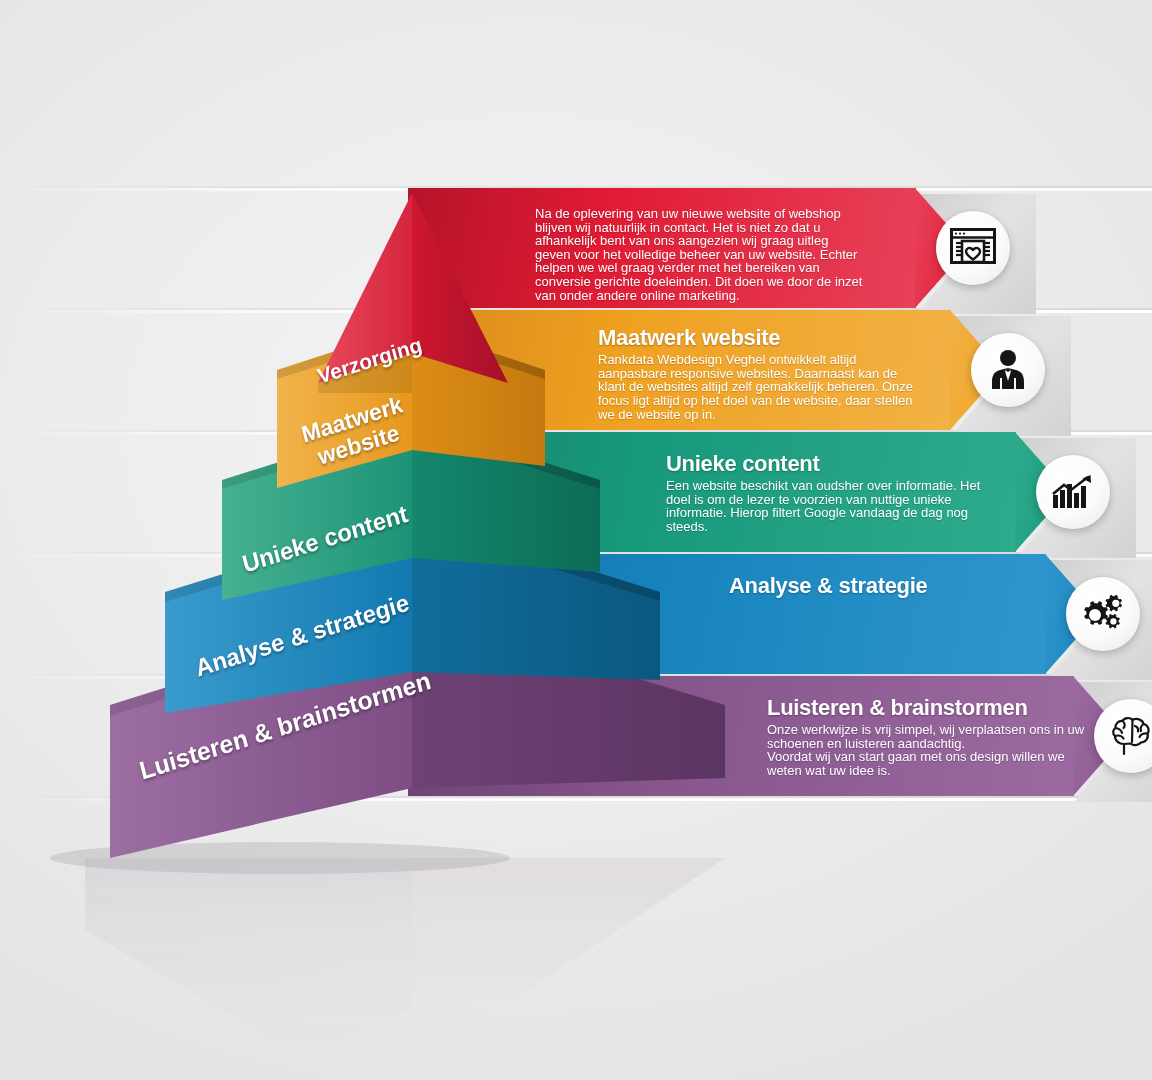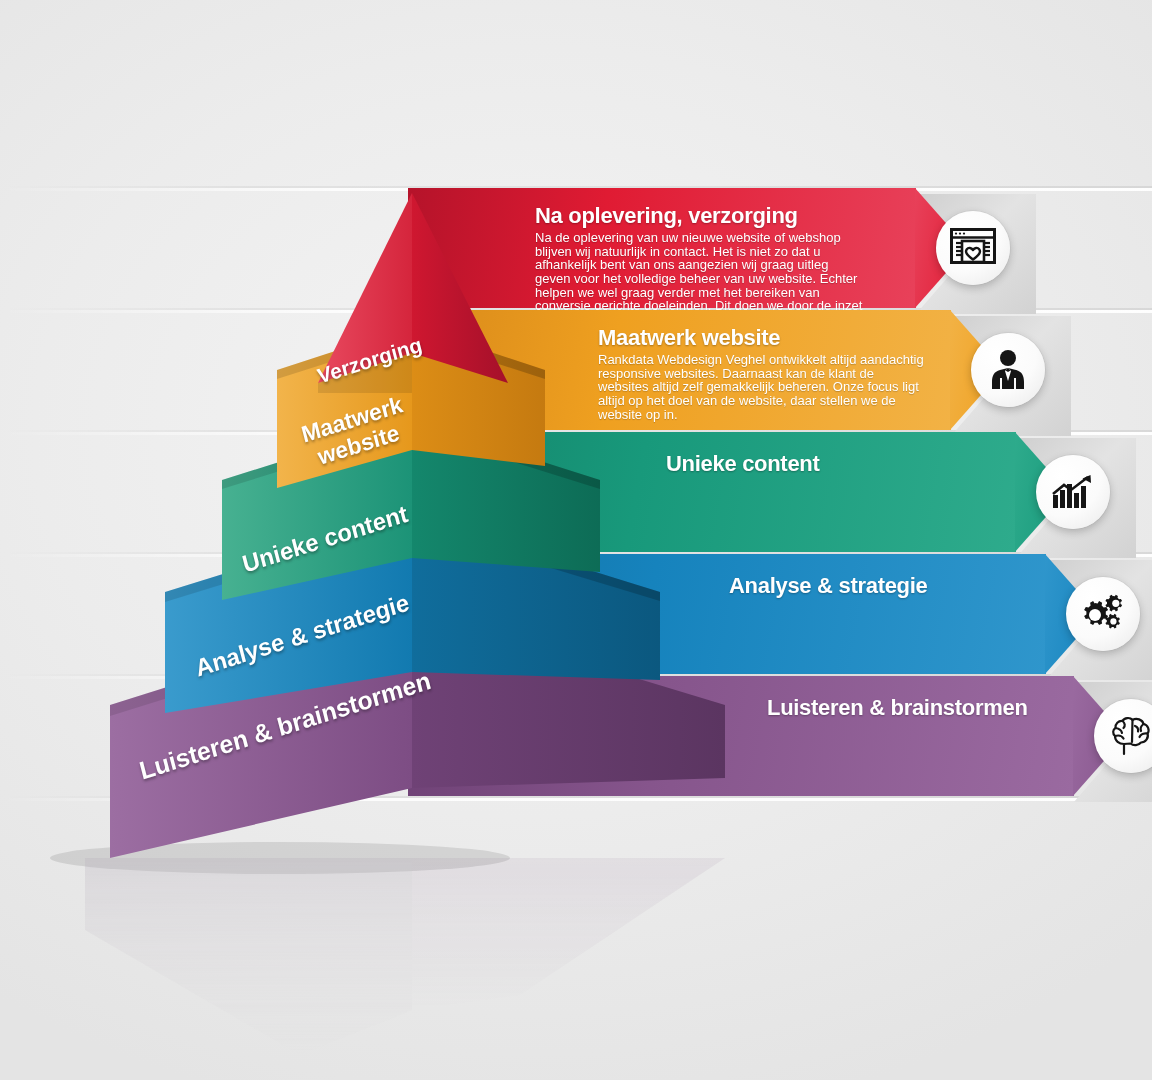"Na oplevering, verzorging" h2 { html: <h2>Na oplevering, verzorging</h2> -> none }
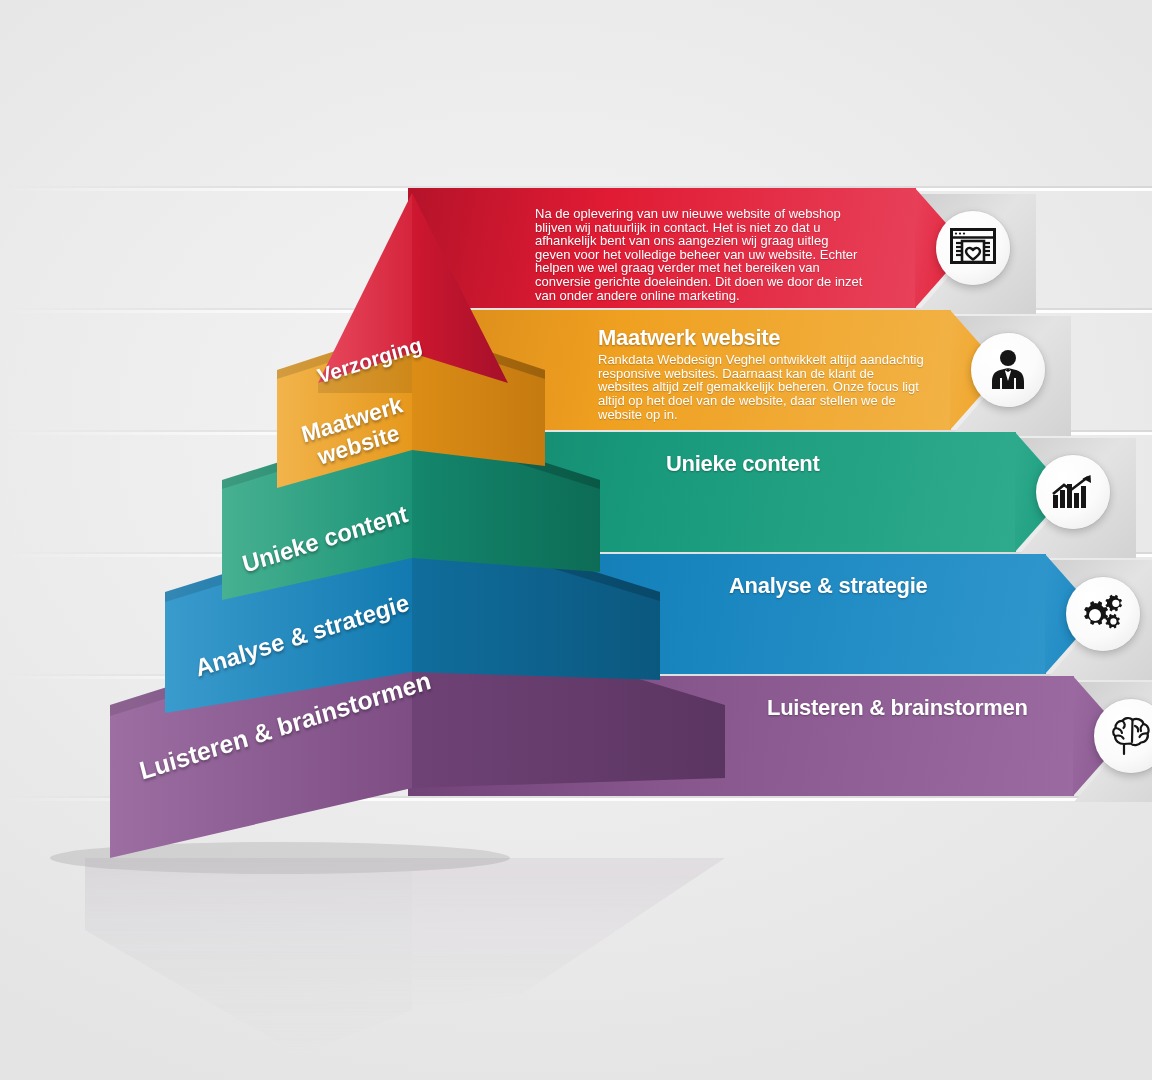"Rankdata Webdesign Veghel ontwikkelt" p { text: aandachtig -> aanpasbare }
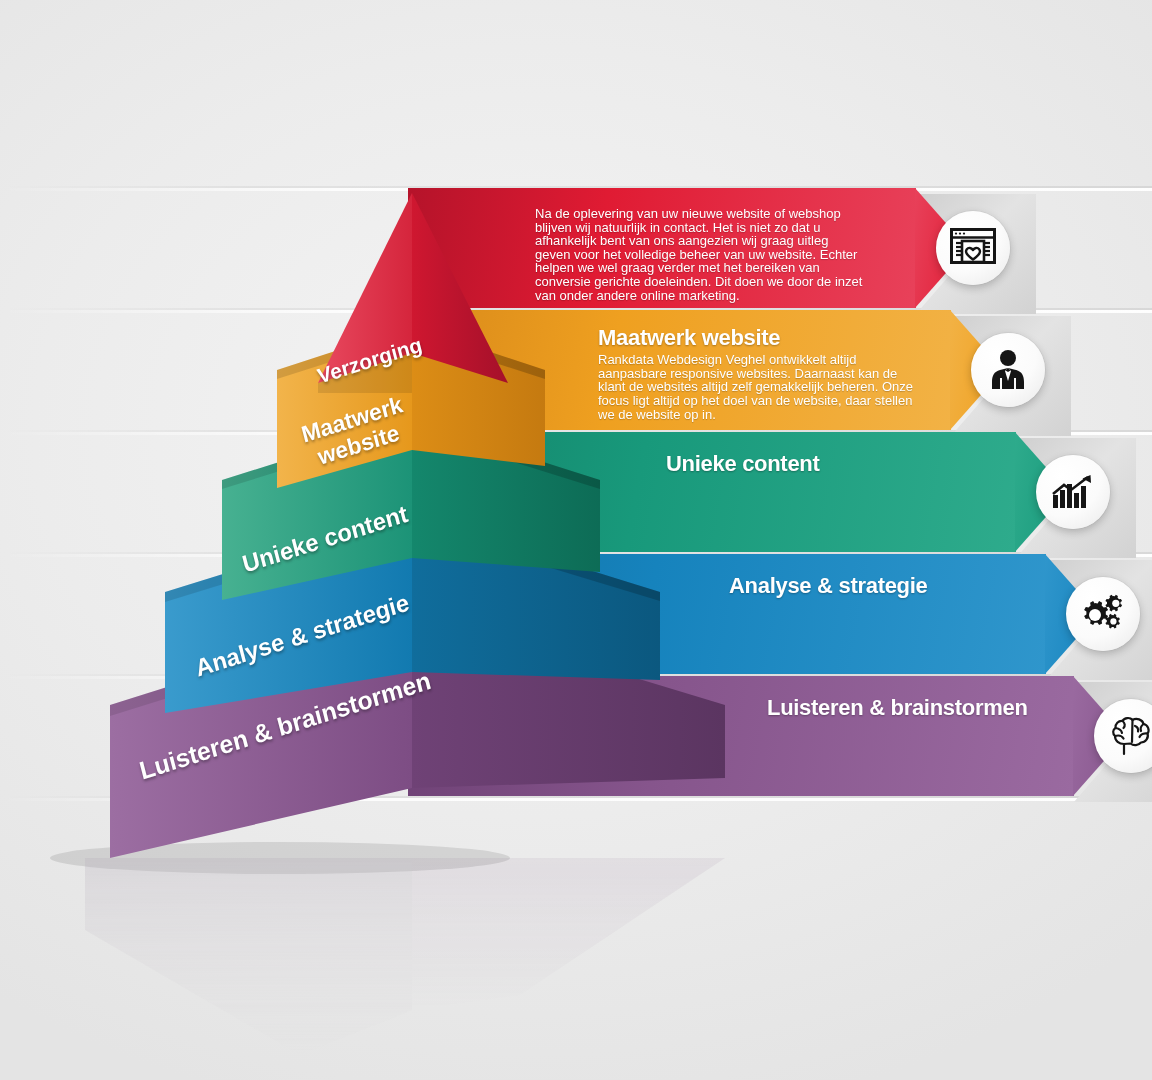"Een website beschikt van oudsher" p { html: none -> <p>Een website beschikt van oudsher over informatie. Het doel is om de lezer te voorzien van nuttige unieke informatie. Hierop filtert Google vandaag de dag nog steeds.</p> }
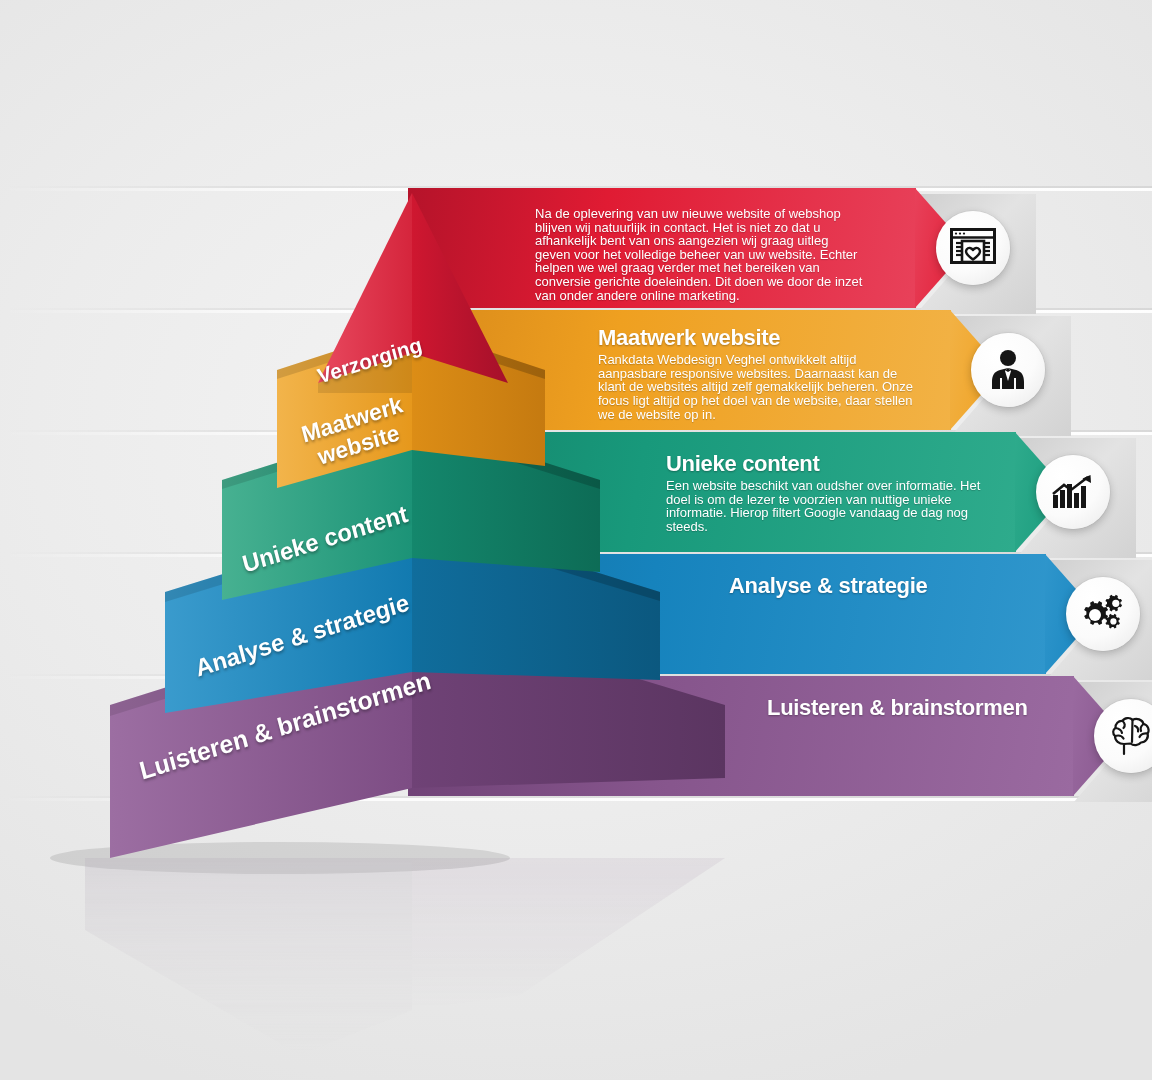"Onze werkwijze is vrij simpel," p { html: none -> <p>Onze werkwijze is vrij simpel, wij verplaatsen ons in uw schoenen en luisteren aandachtig. Voordat wij van start gaan met ons design willen we weten wat uw idee is.</p> }
